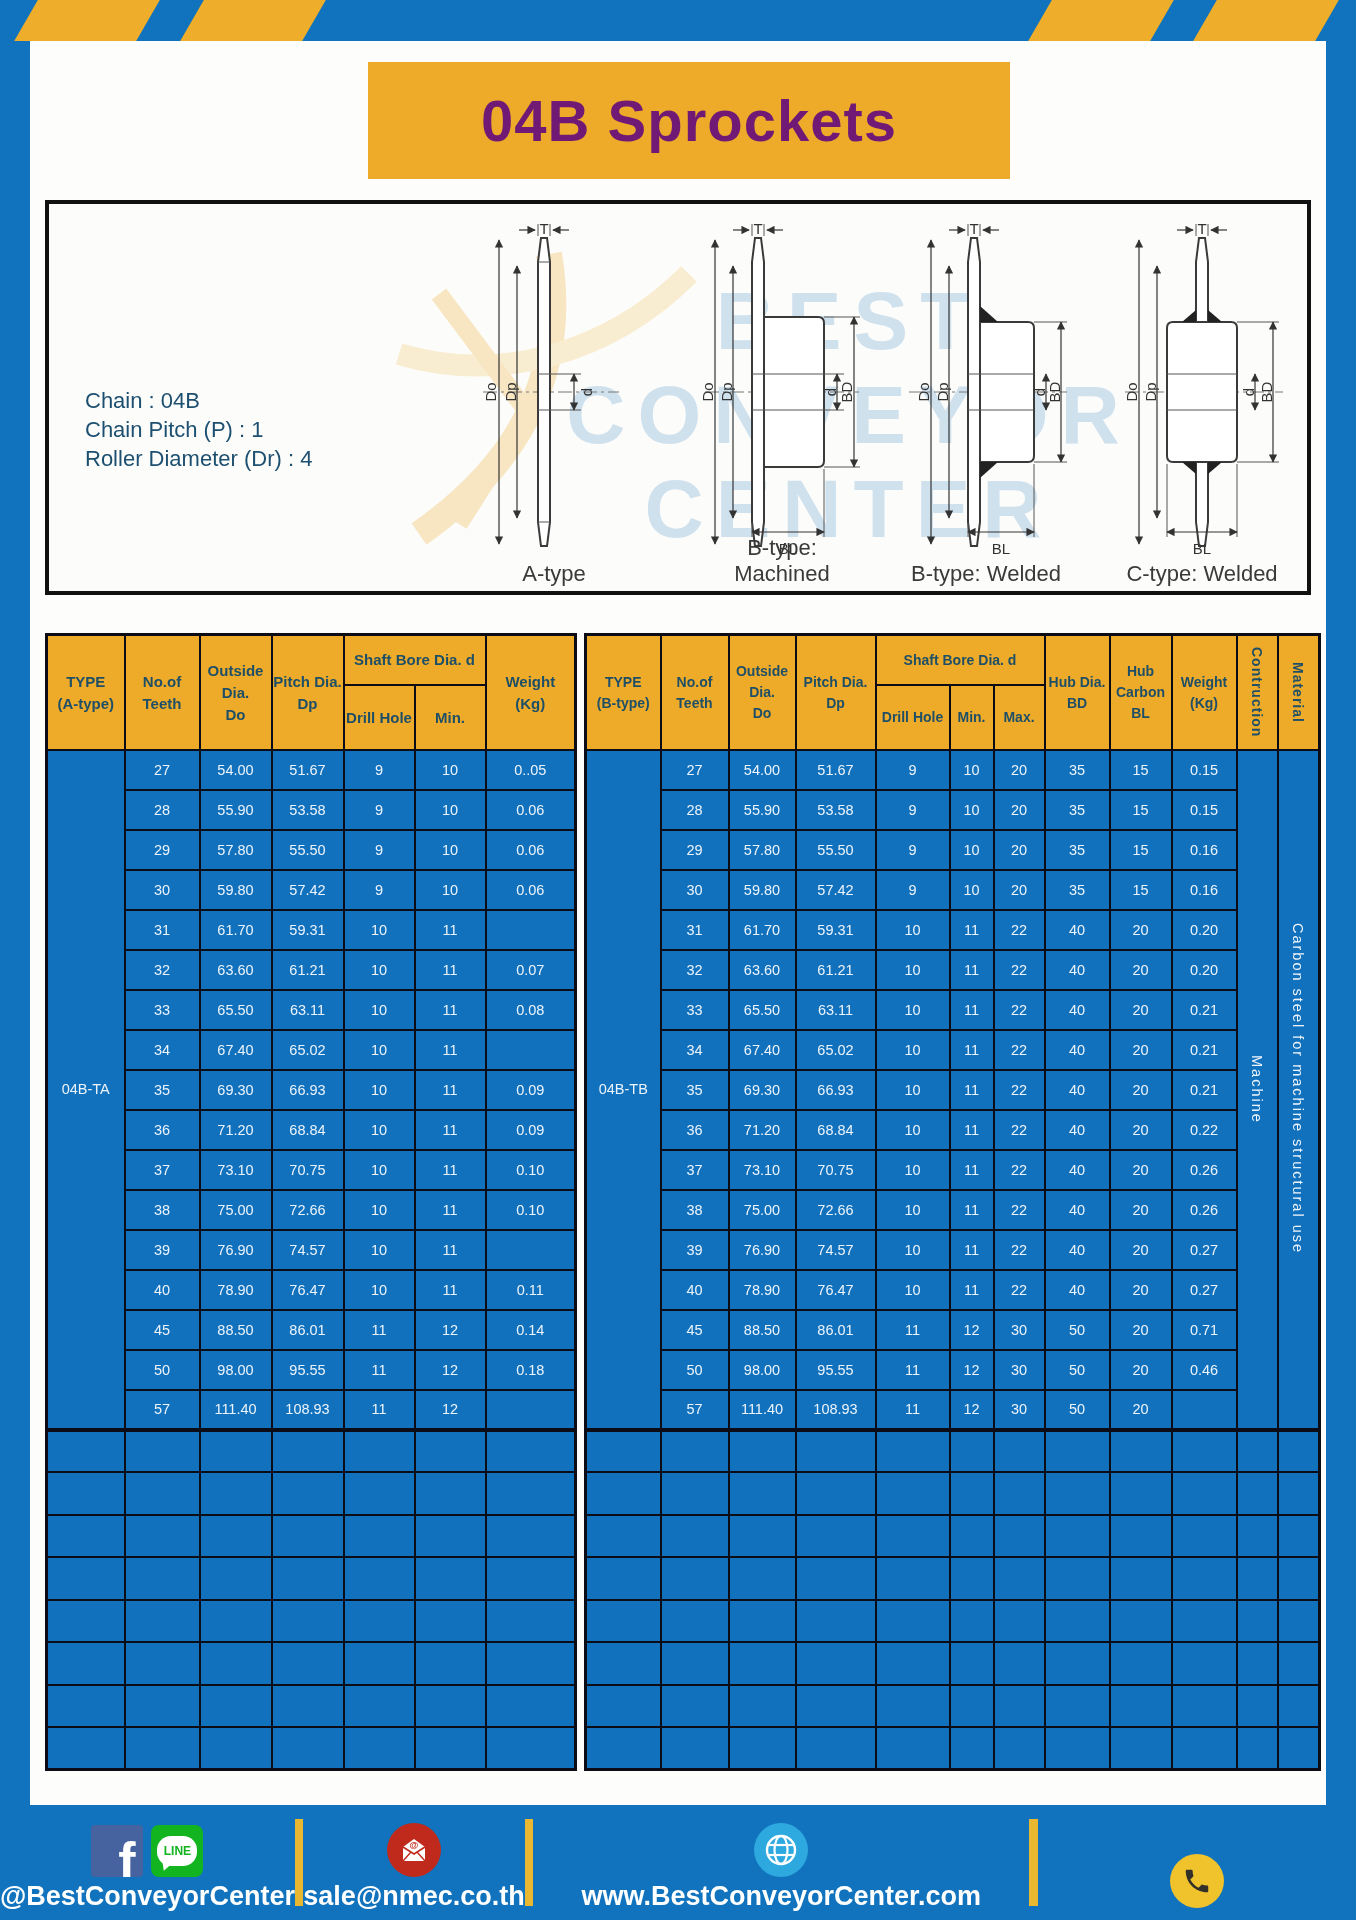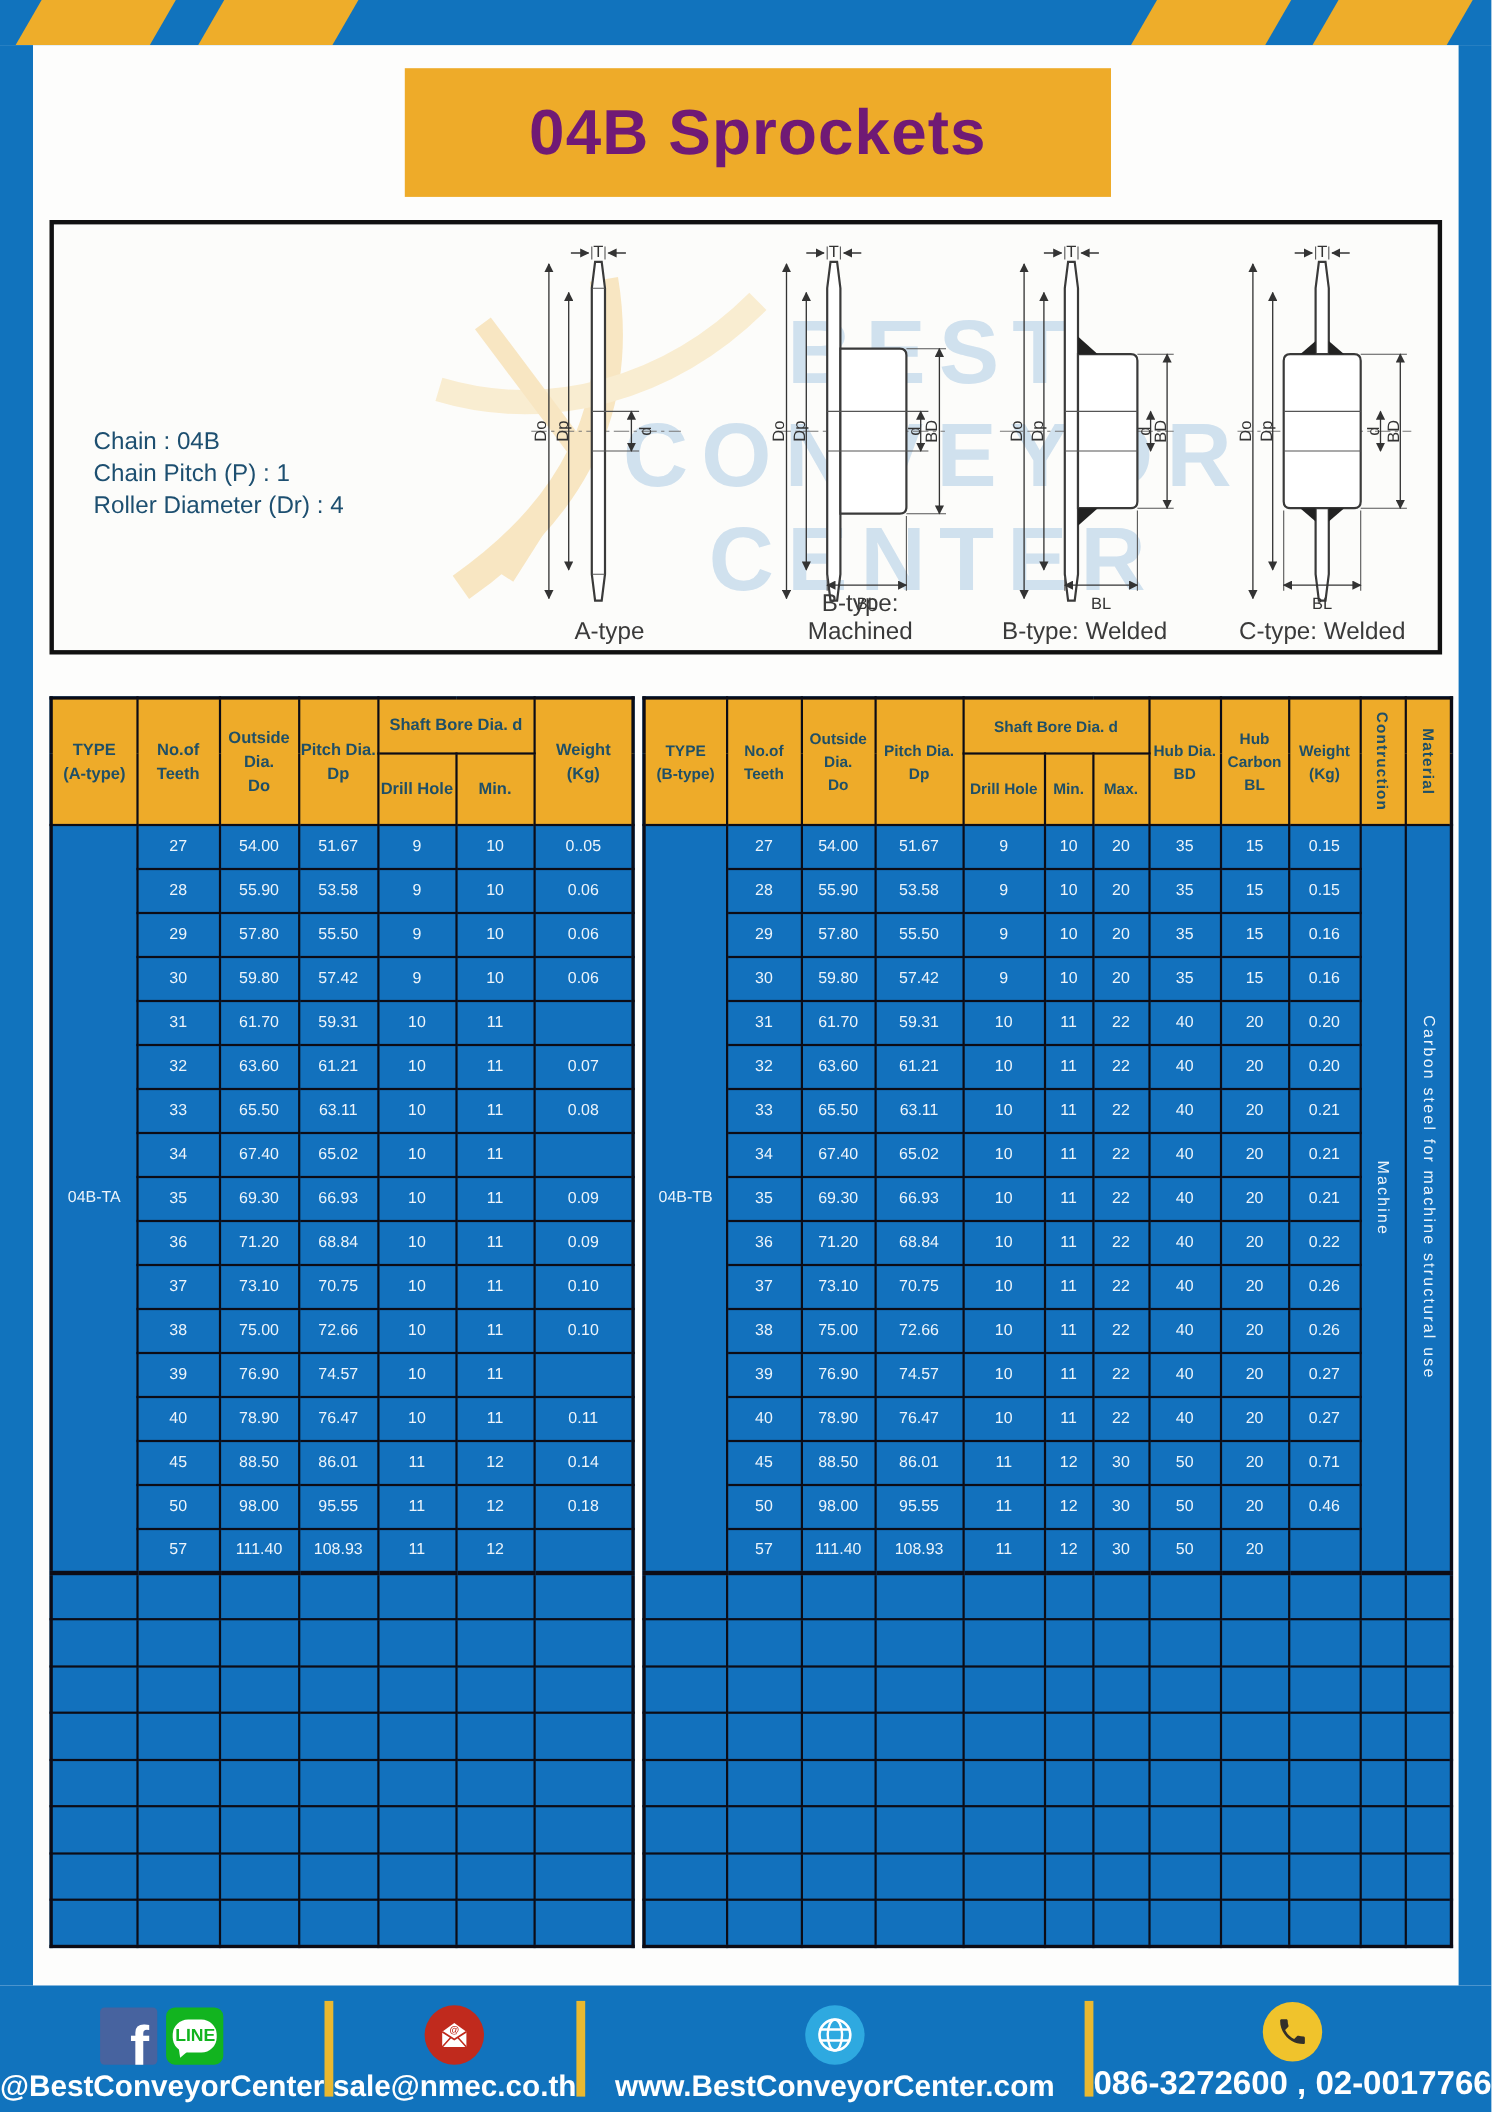"LINE" .line-bubble { font-size: 16px -> 12px }
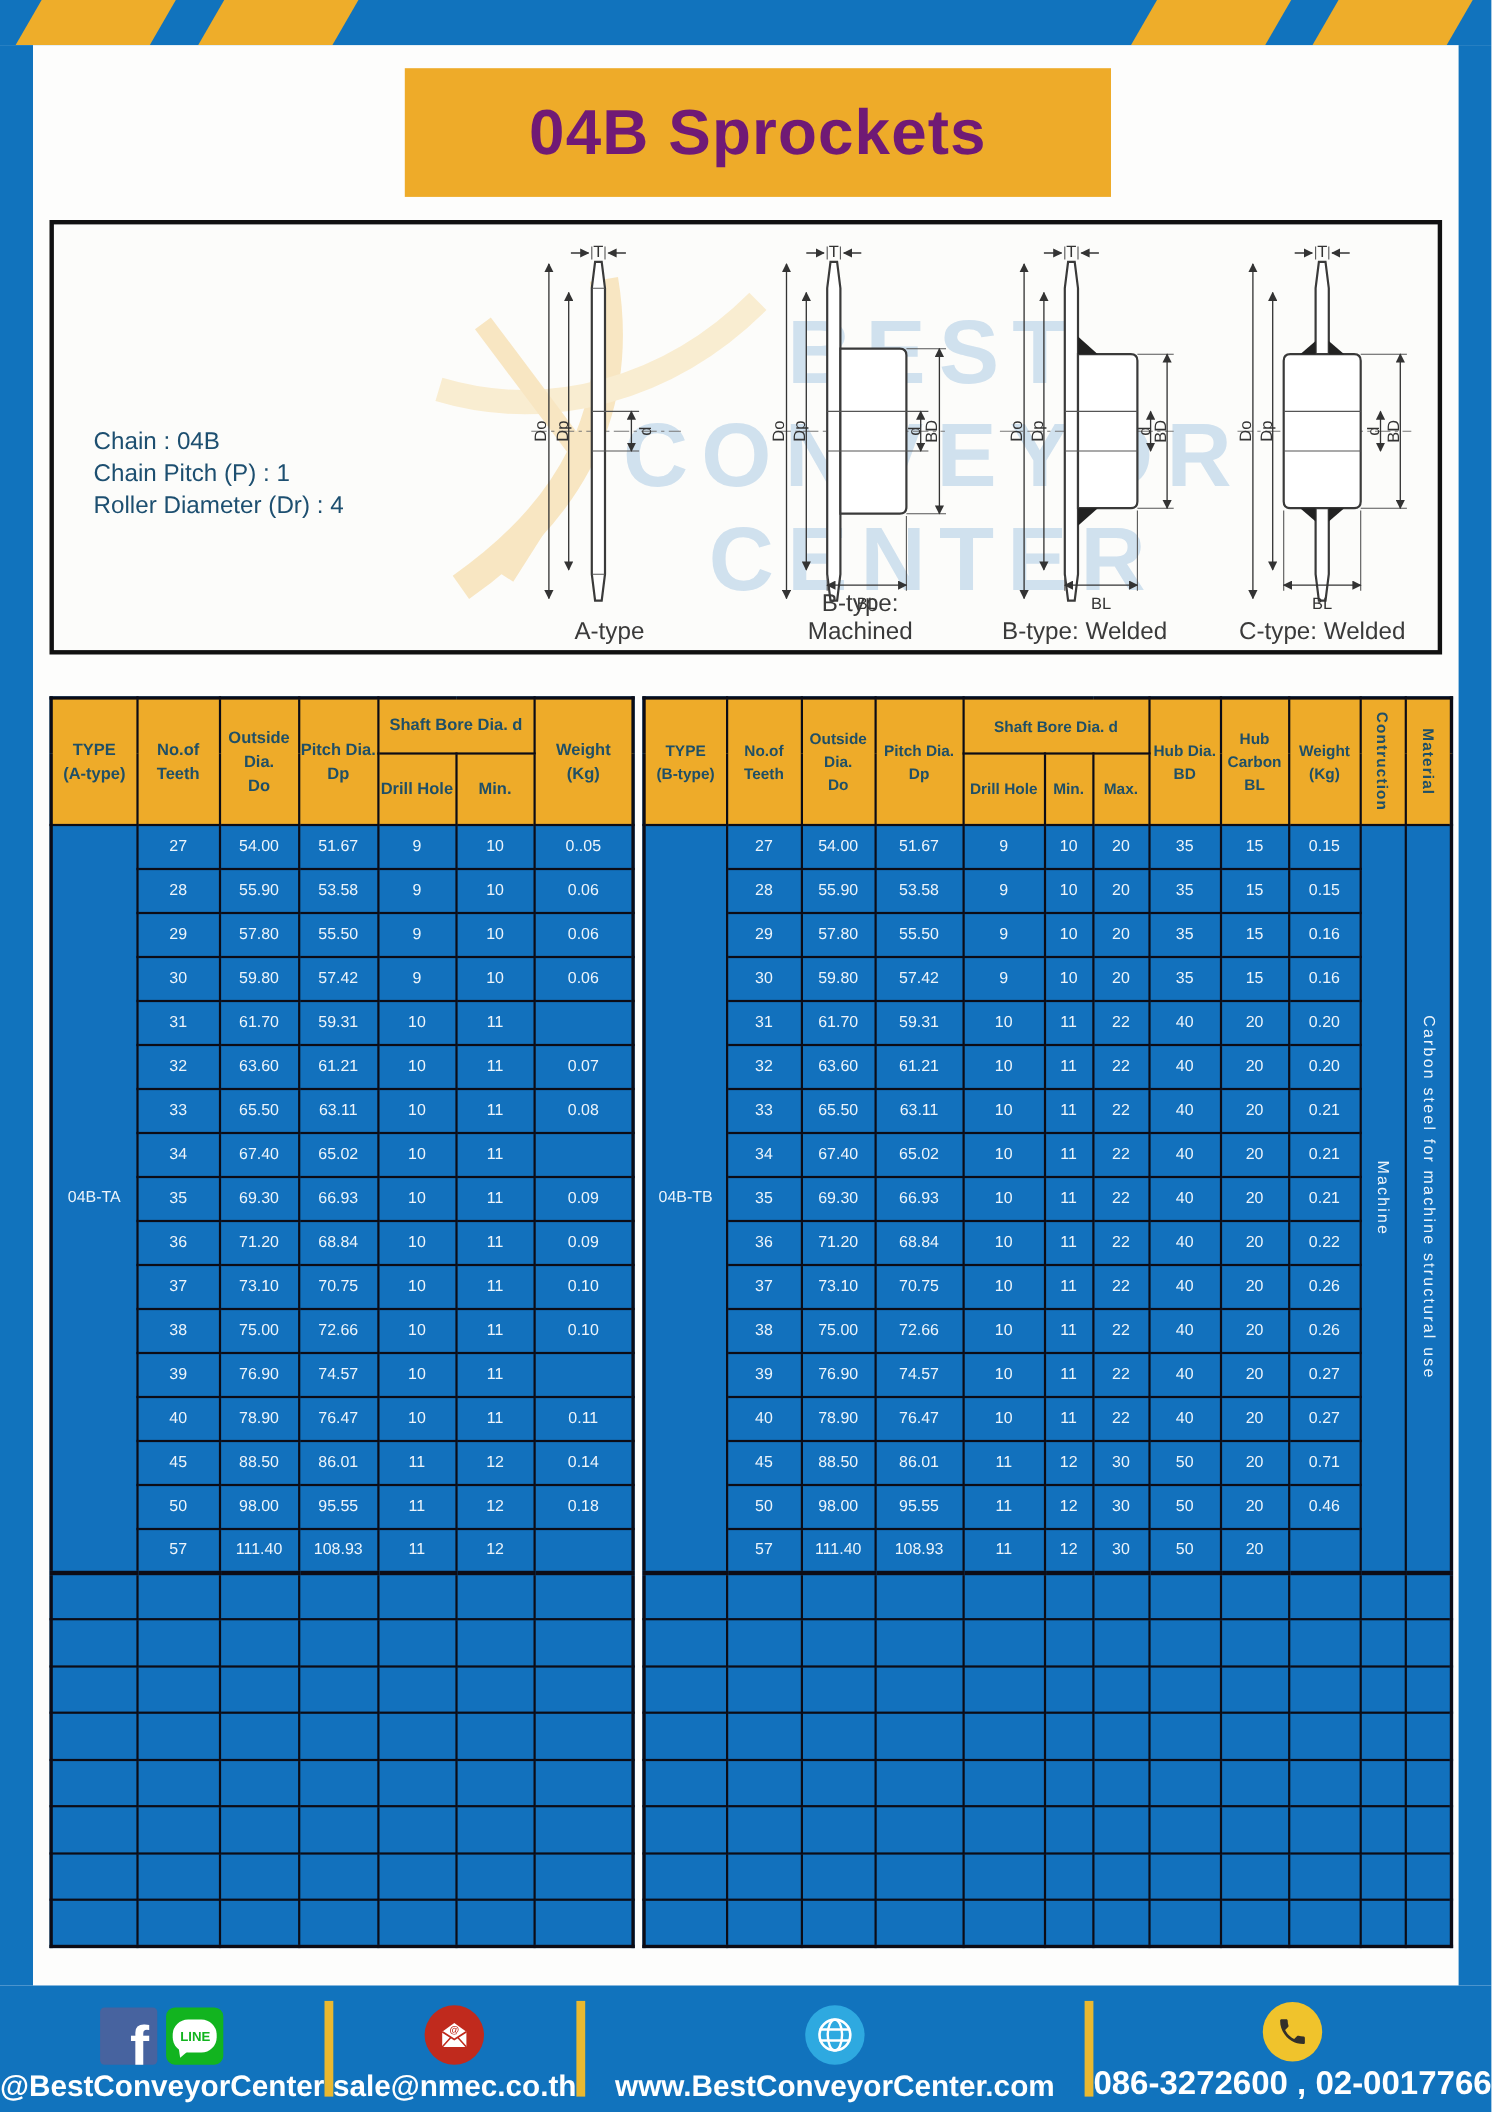"086-3272600 , 02-0017766" div.f-text { html: <div>086-3272600 , 02-0017766</div> -> none }
